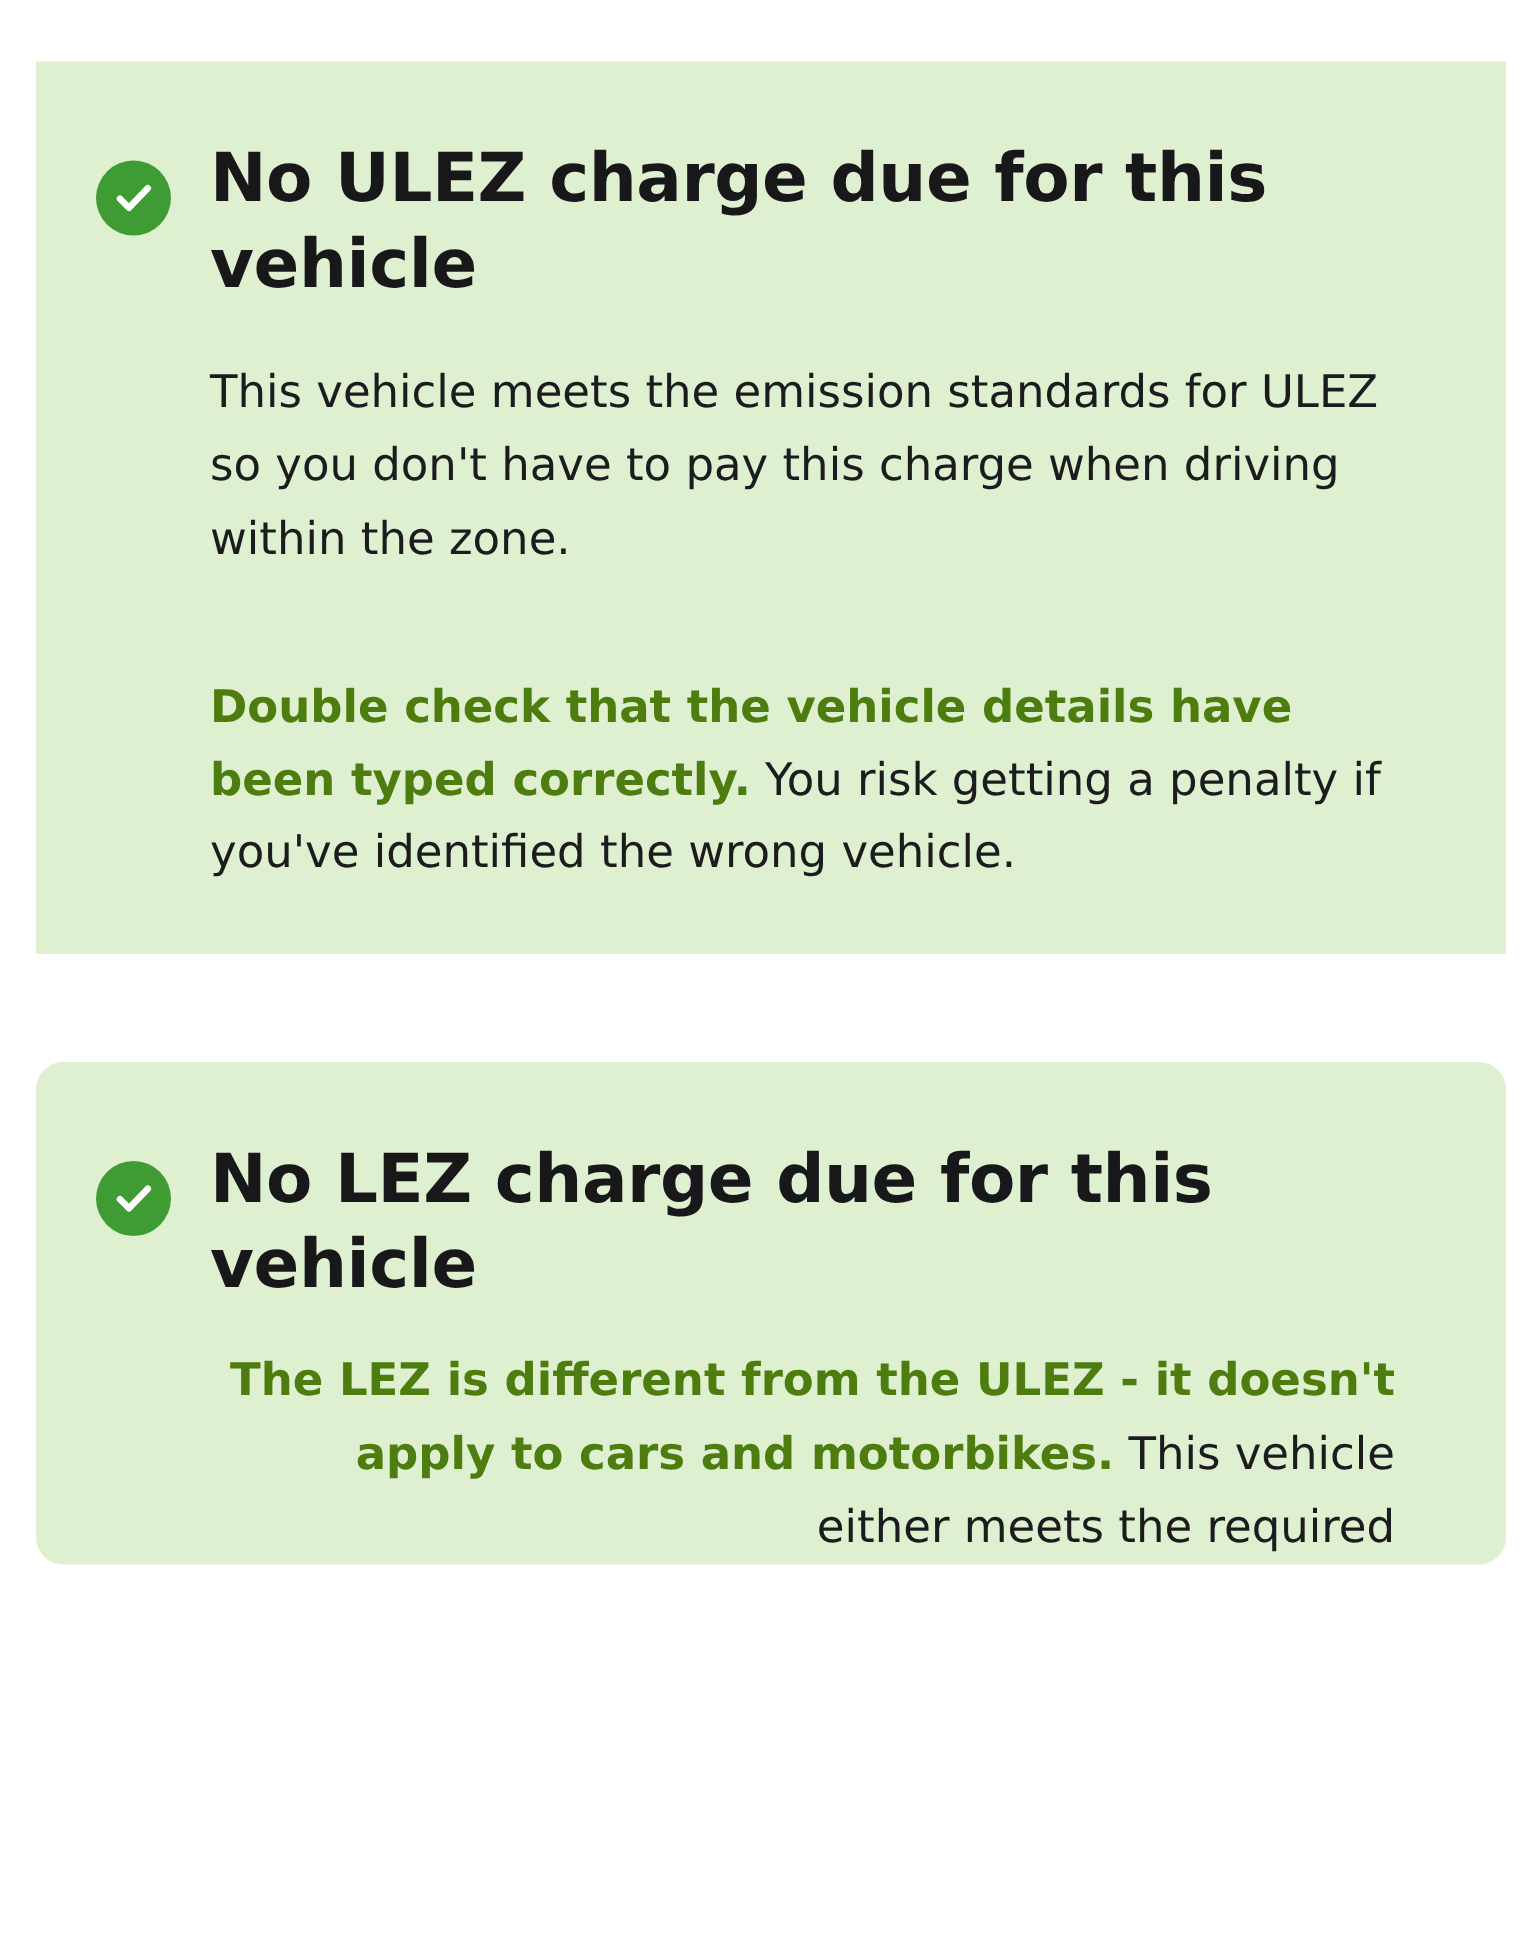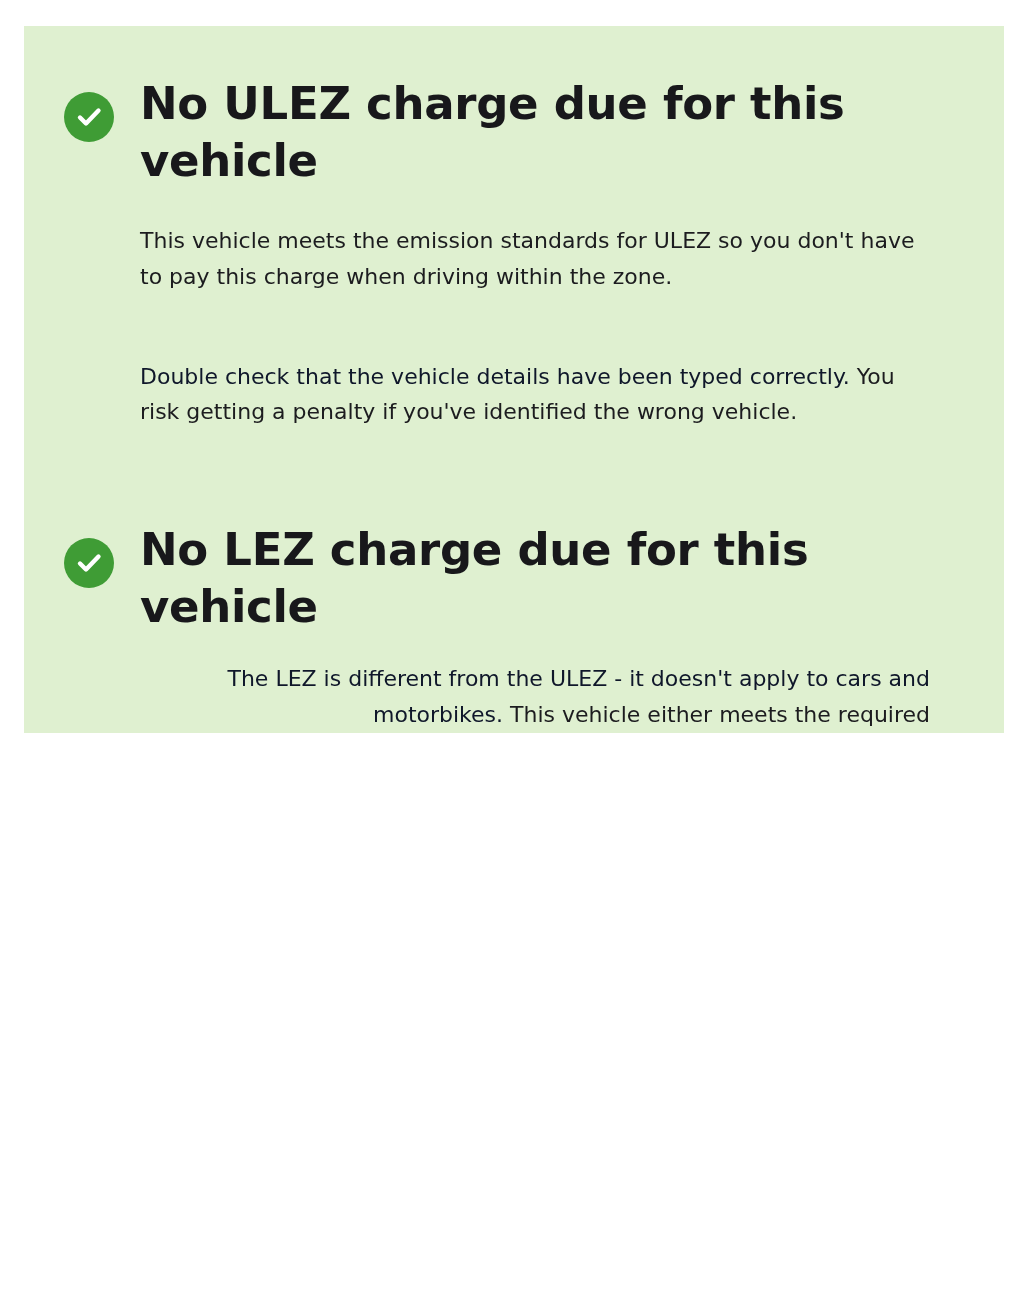"No ULEZ charge due for" .page { padding: 26px 22px 0 22px -> 41px 22px 0 22px }
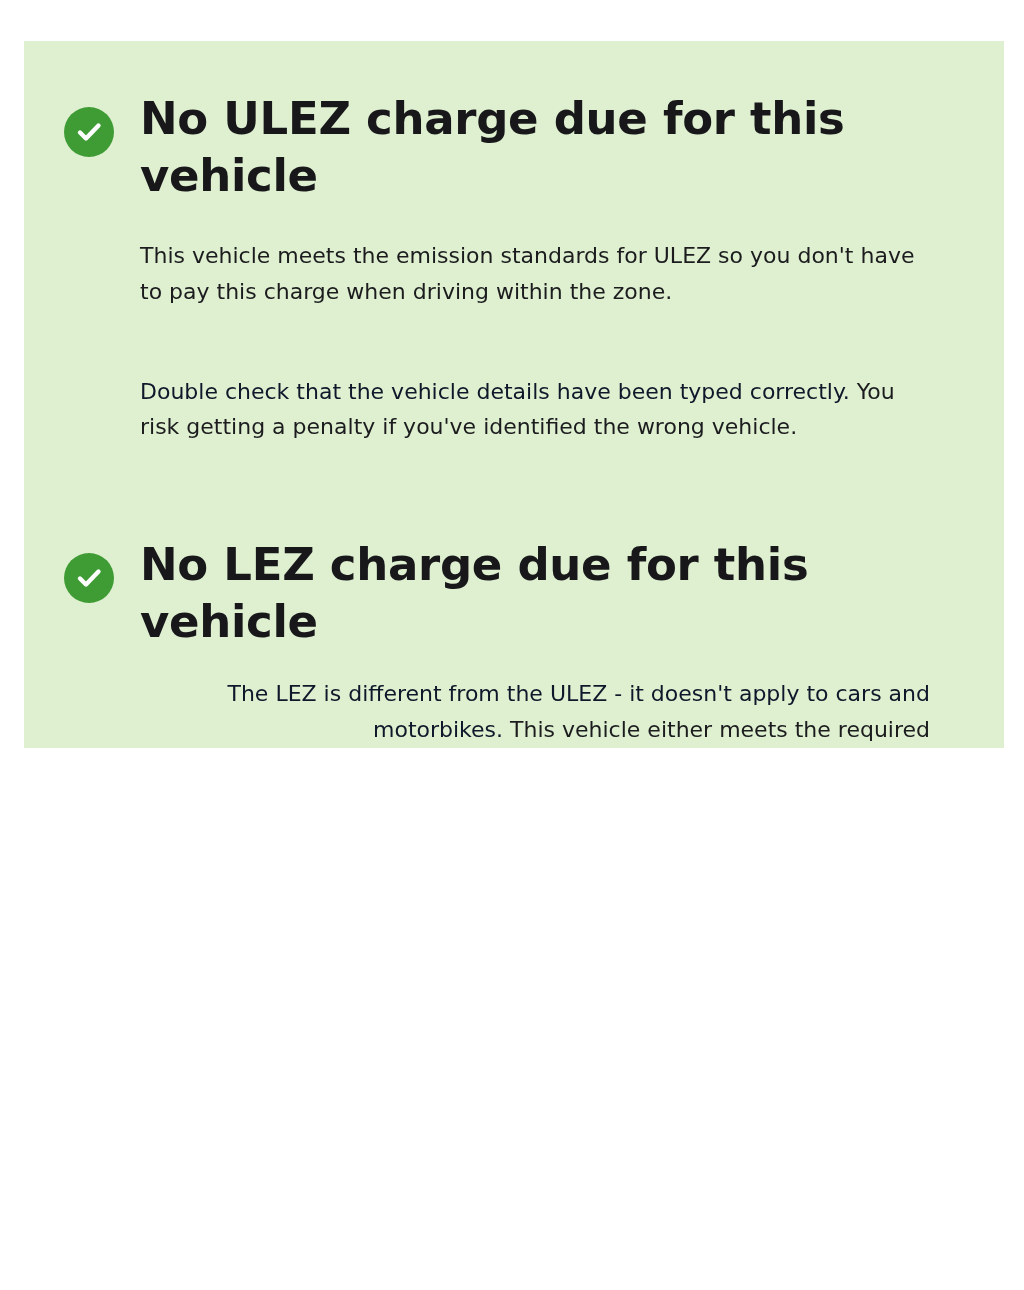"This vehicle meets the emission" p.para { font-size: 22px -> 30px }
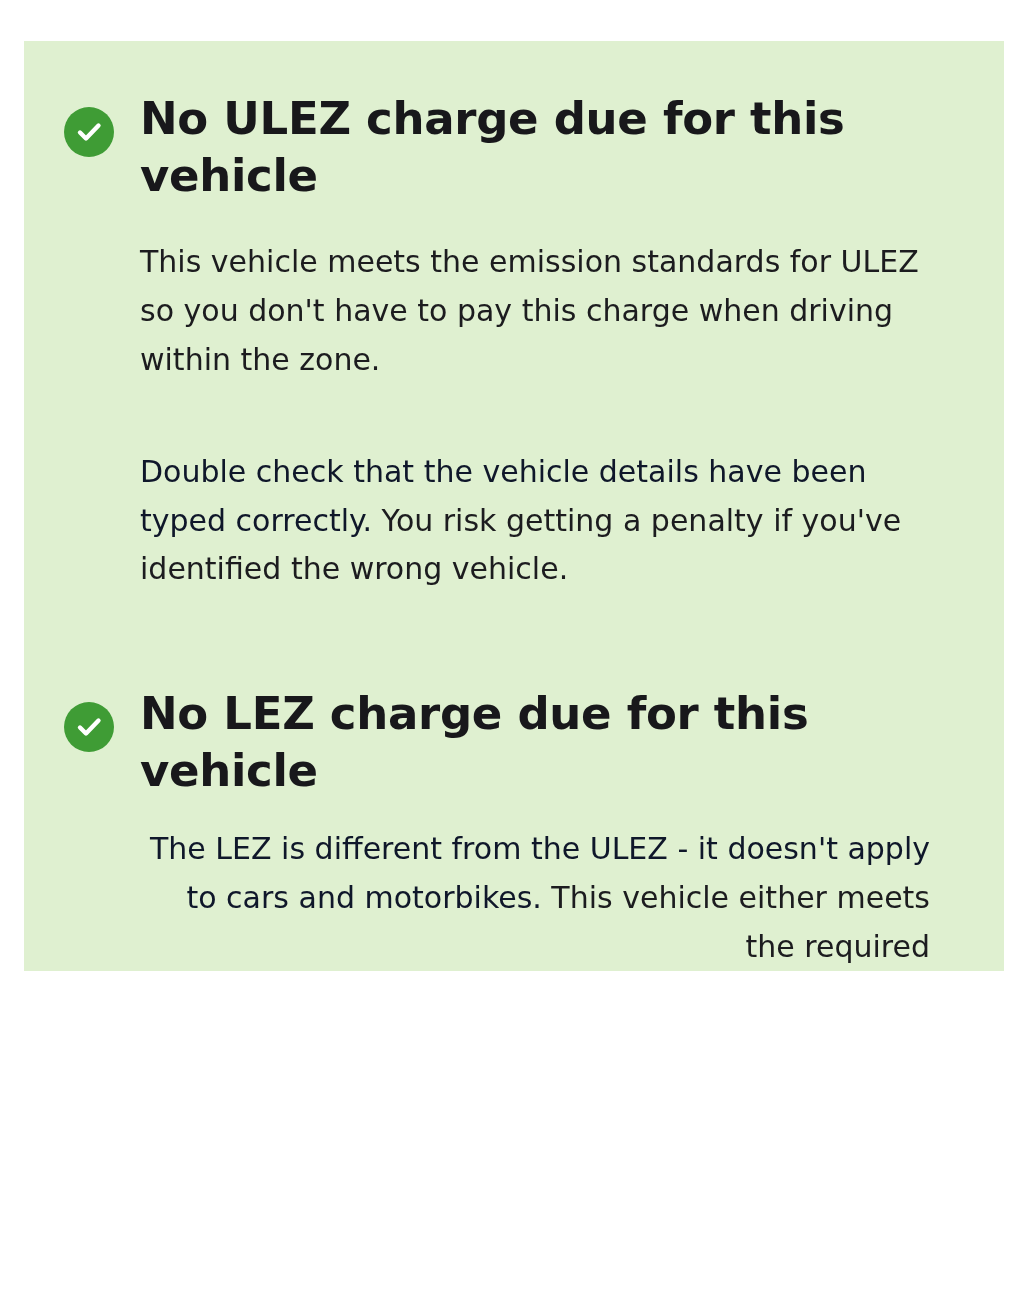"Double check that the vehicle" .strong { color: #0f172a -> #4d7c0f; font-weight: 400 -> 700 }
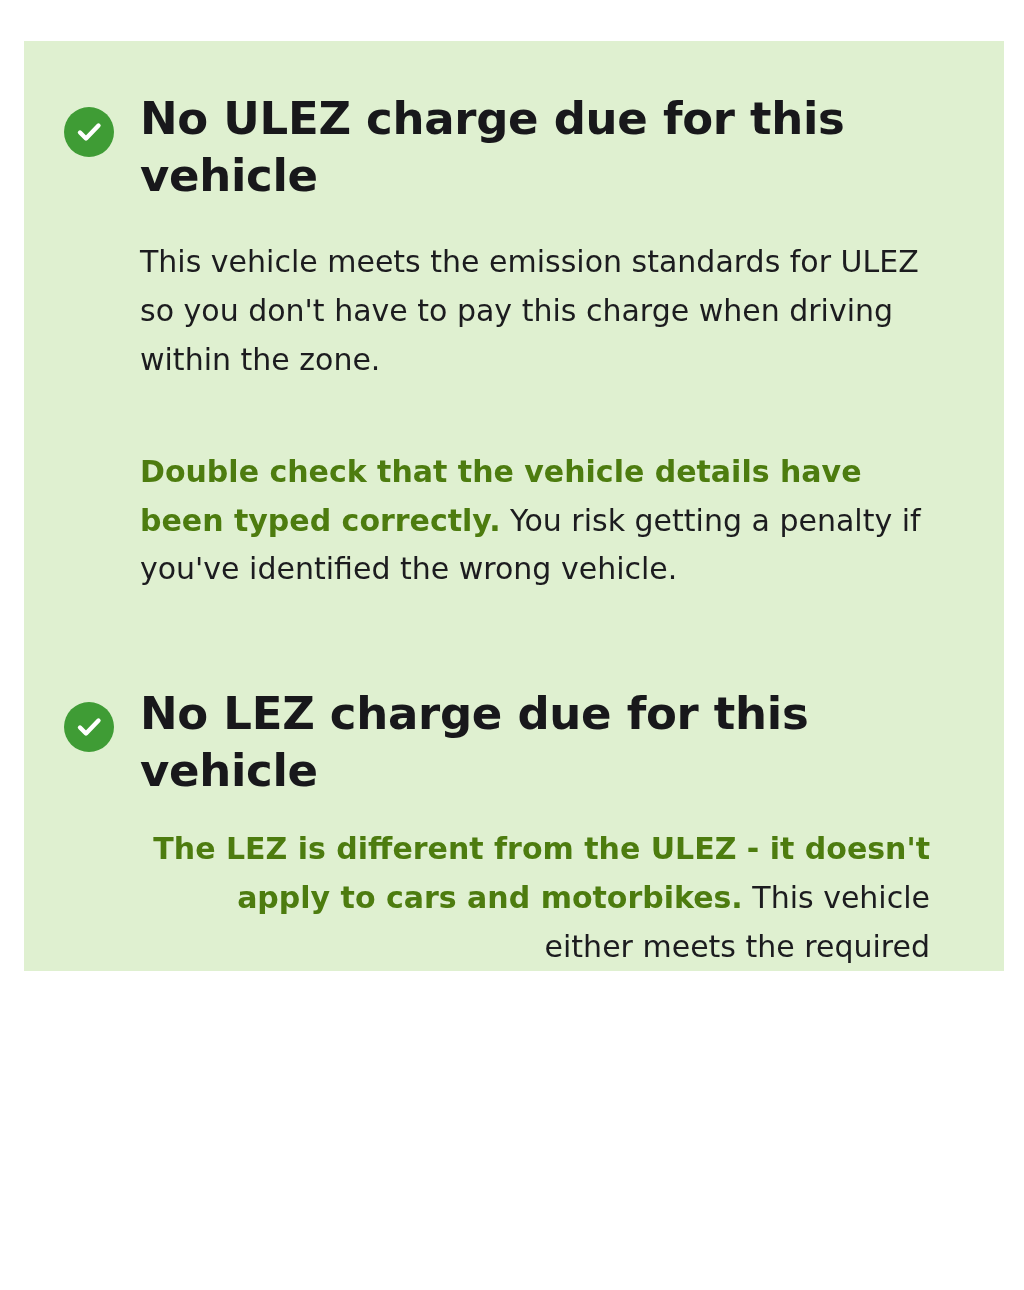"No LEZ charge due for" .panel.second { border-radius: none -> 18px; margin-top: none -> 72px }
